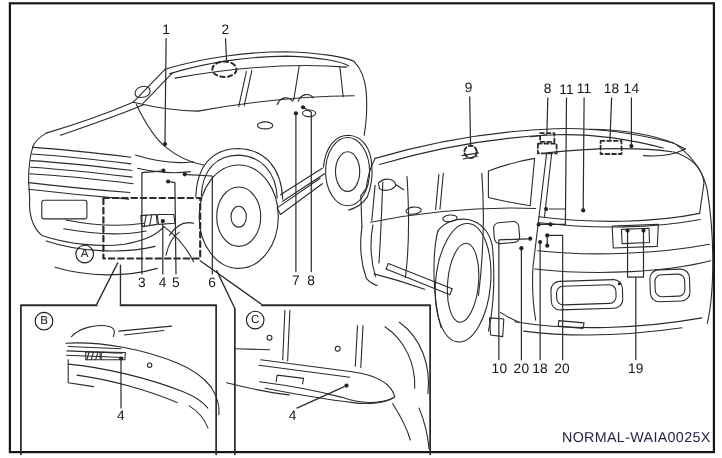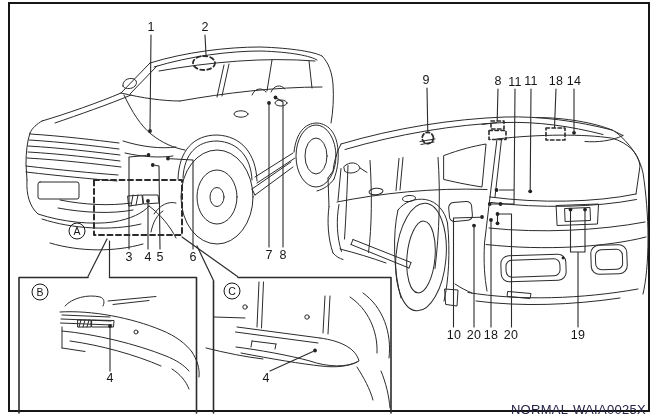"NORMAL-WAIA0025X" .fig-code { margin-top: 12px -> none }
